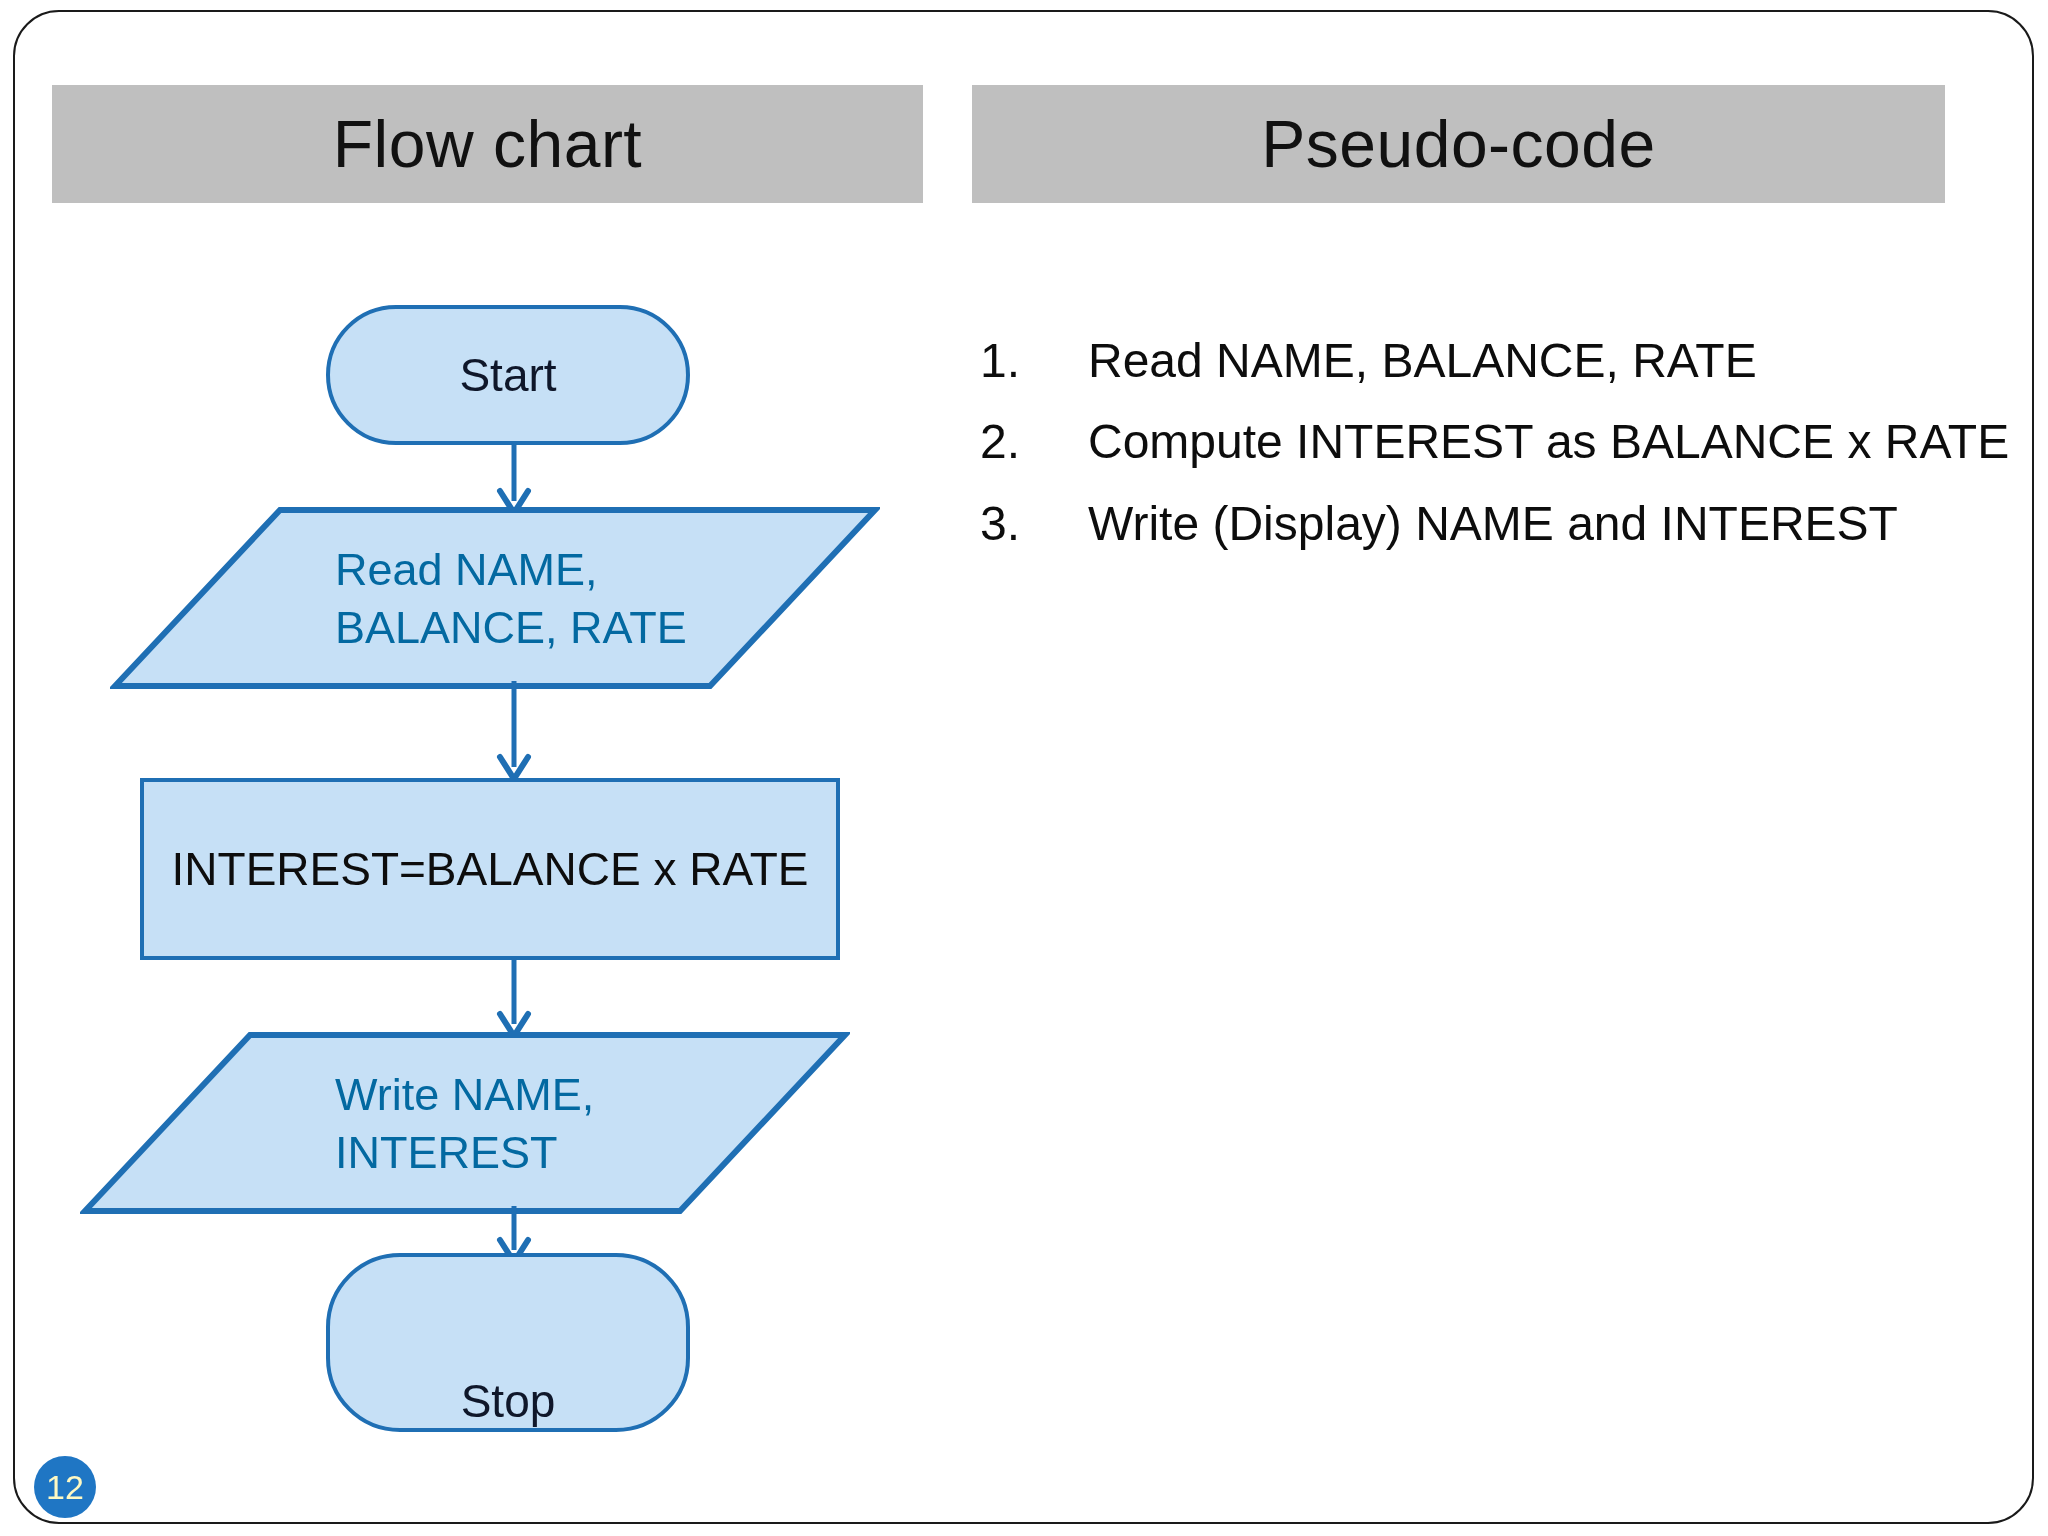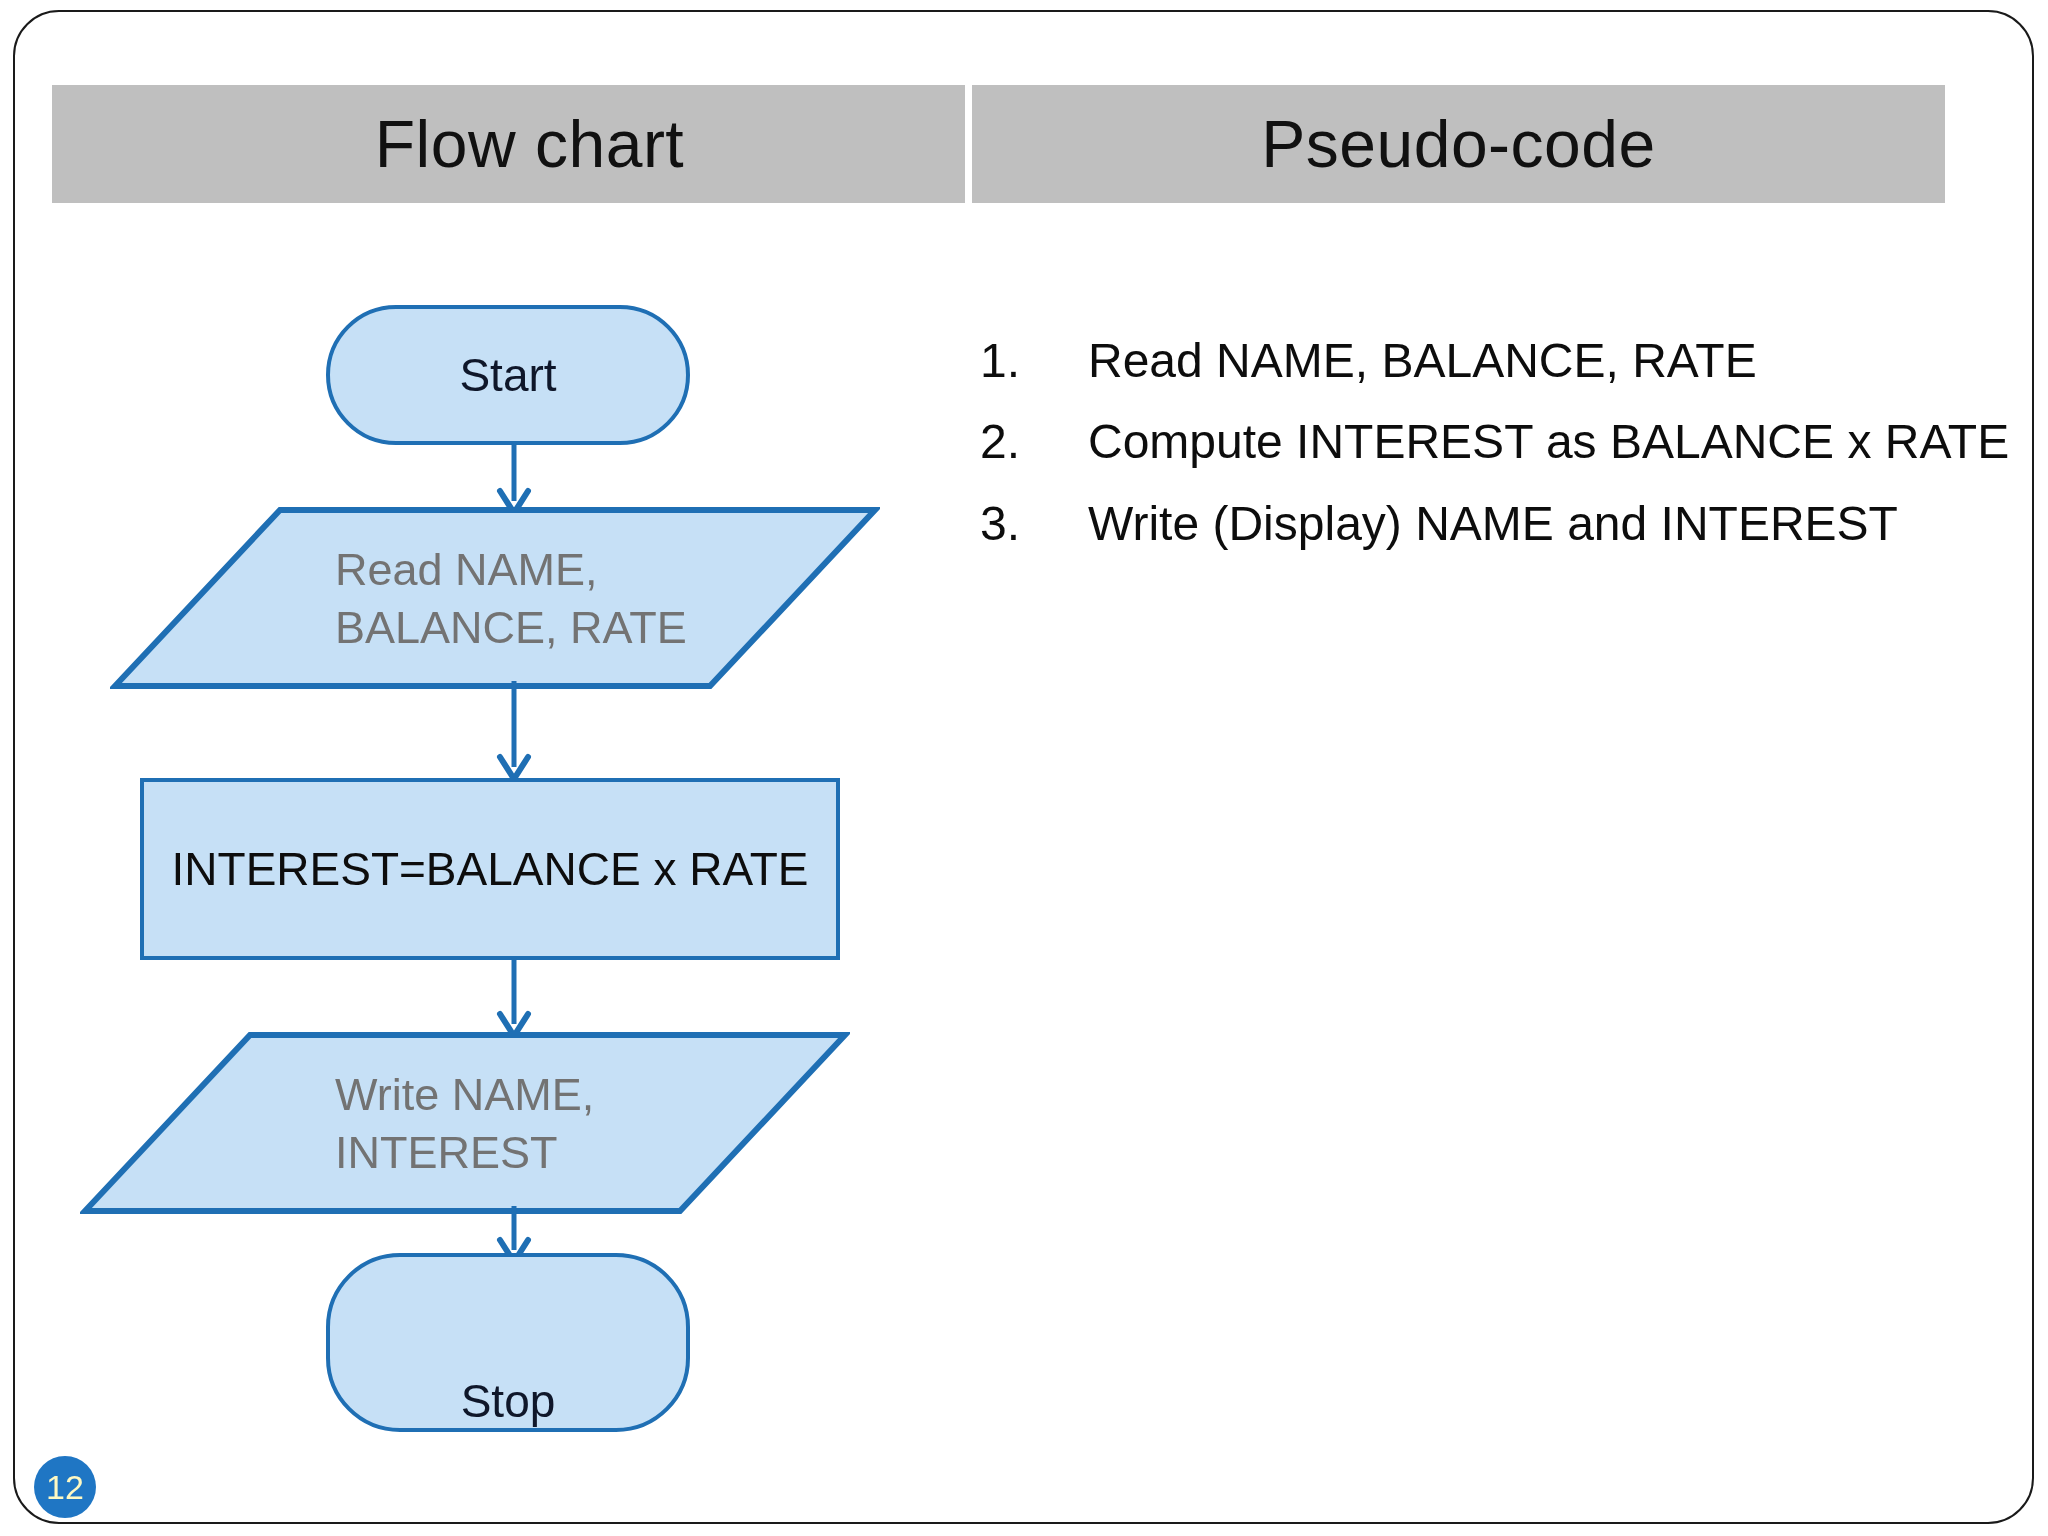"Flow chart" #bar-flowchart { padding-left: 42px -> none }
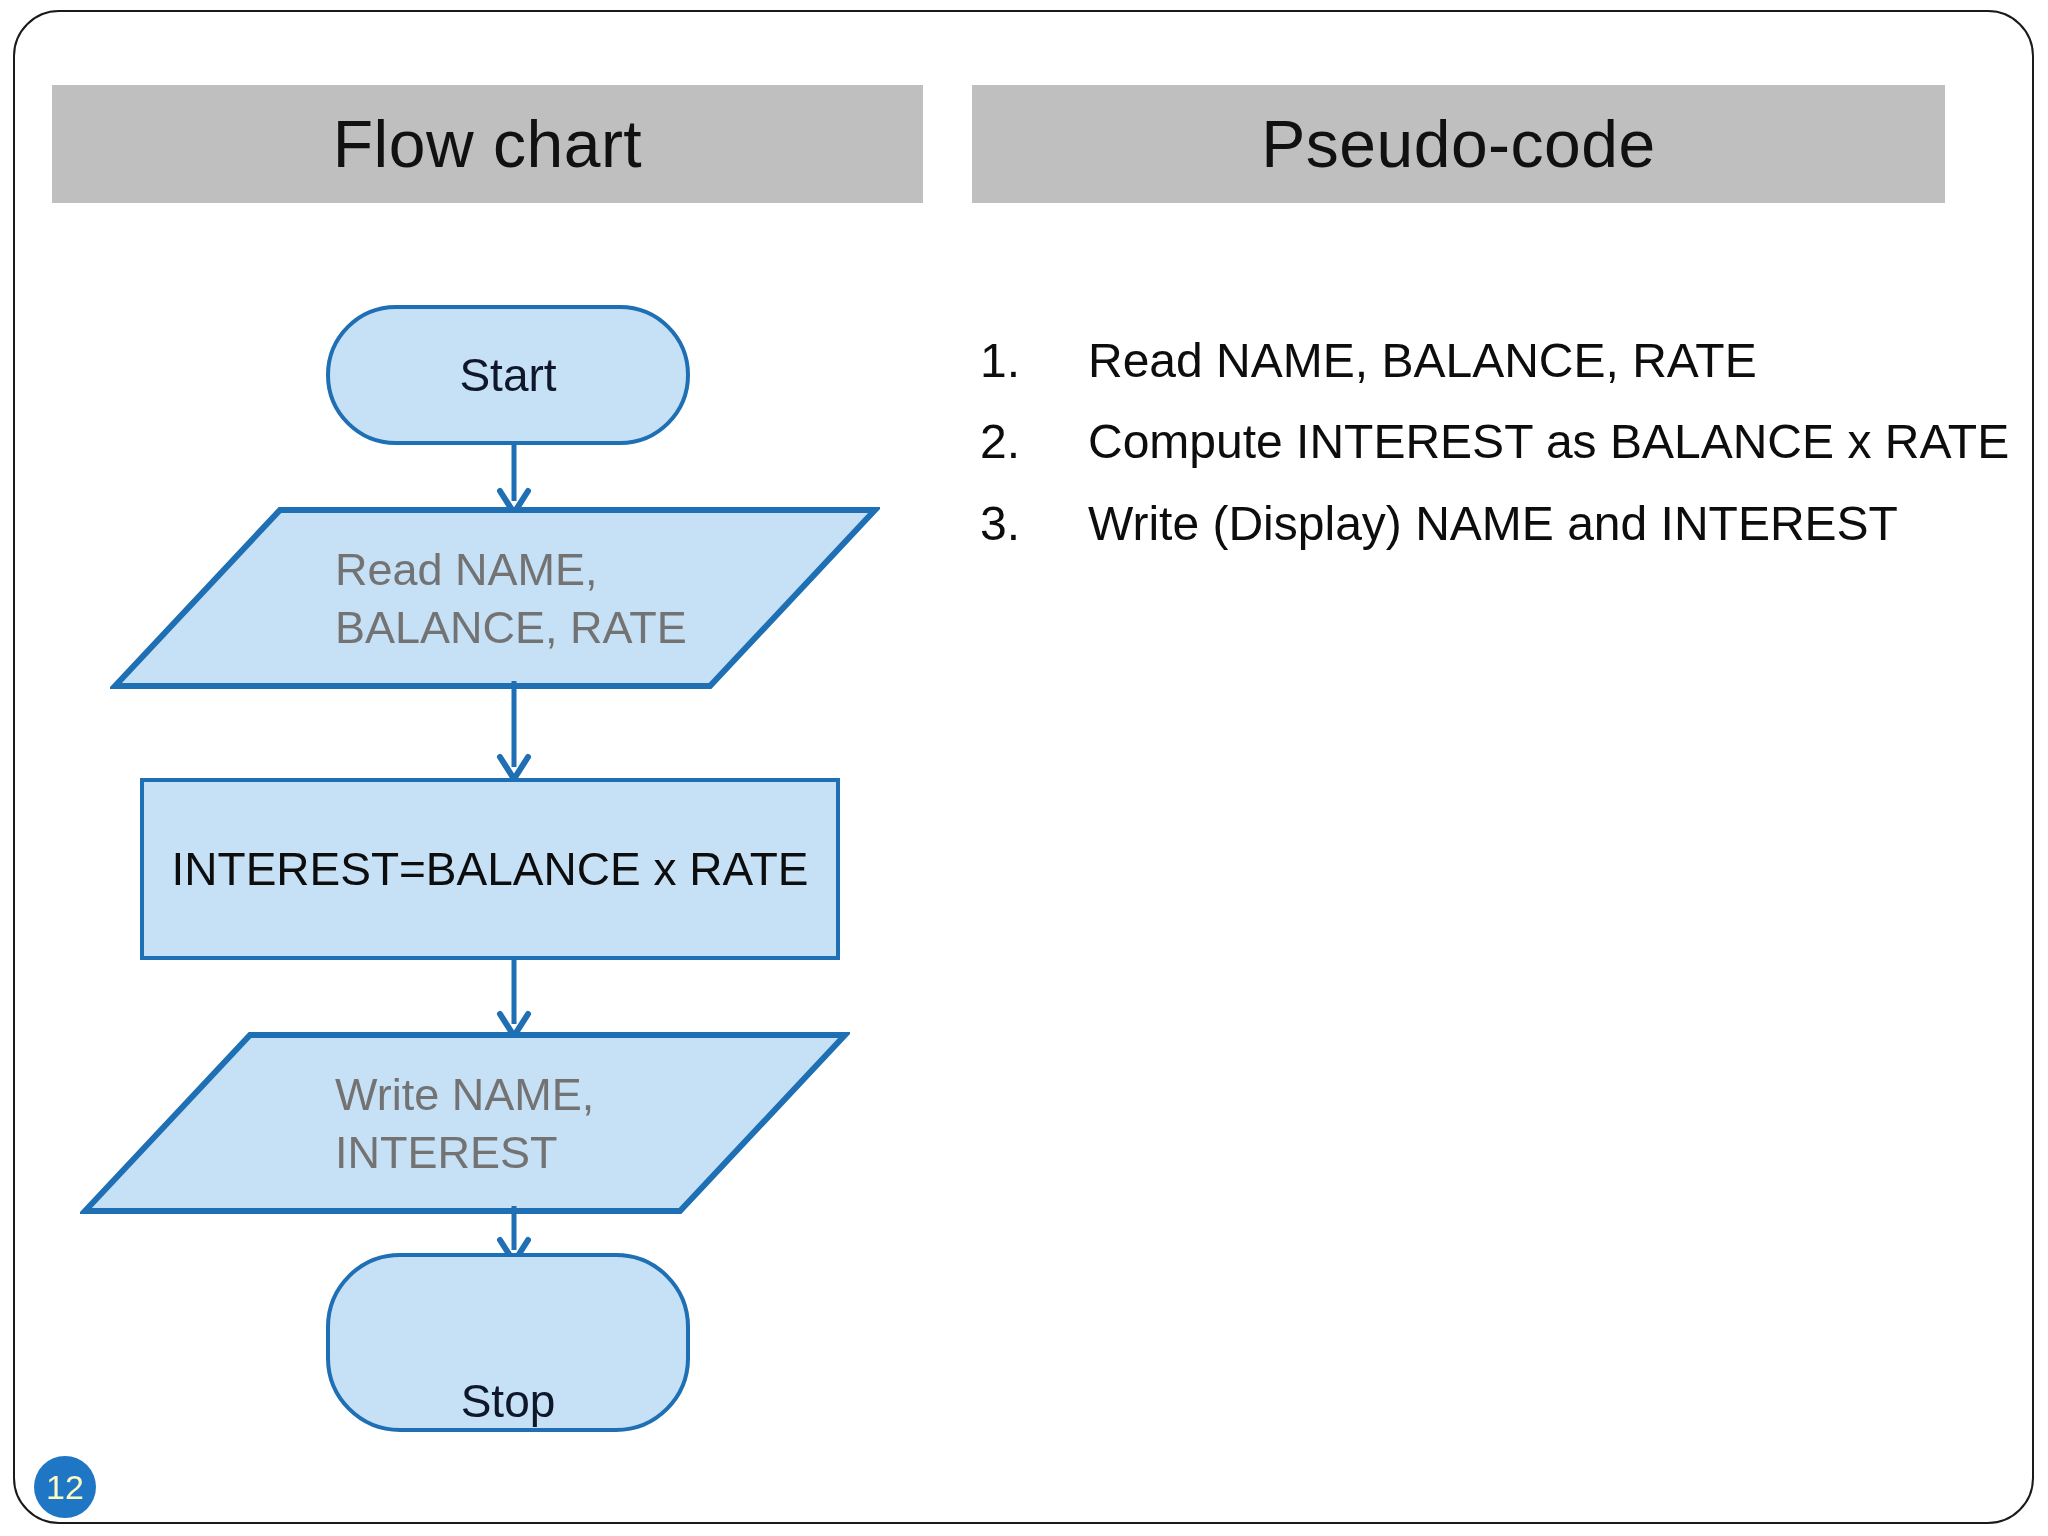"Read NAME," .io-text { color: #737373 -> #0369a1 }
